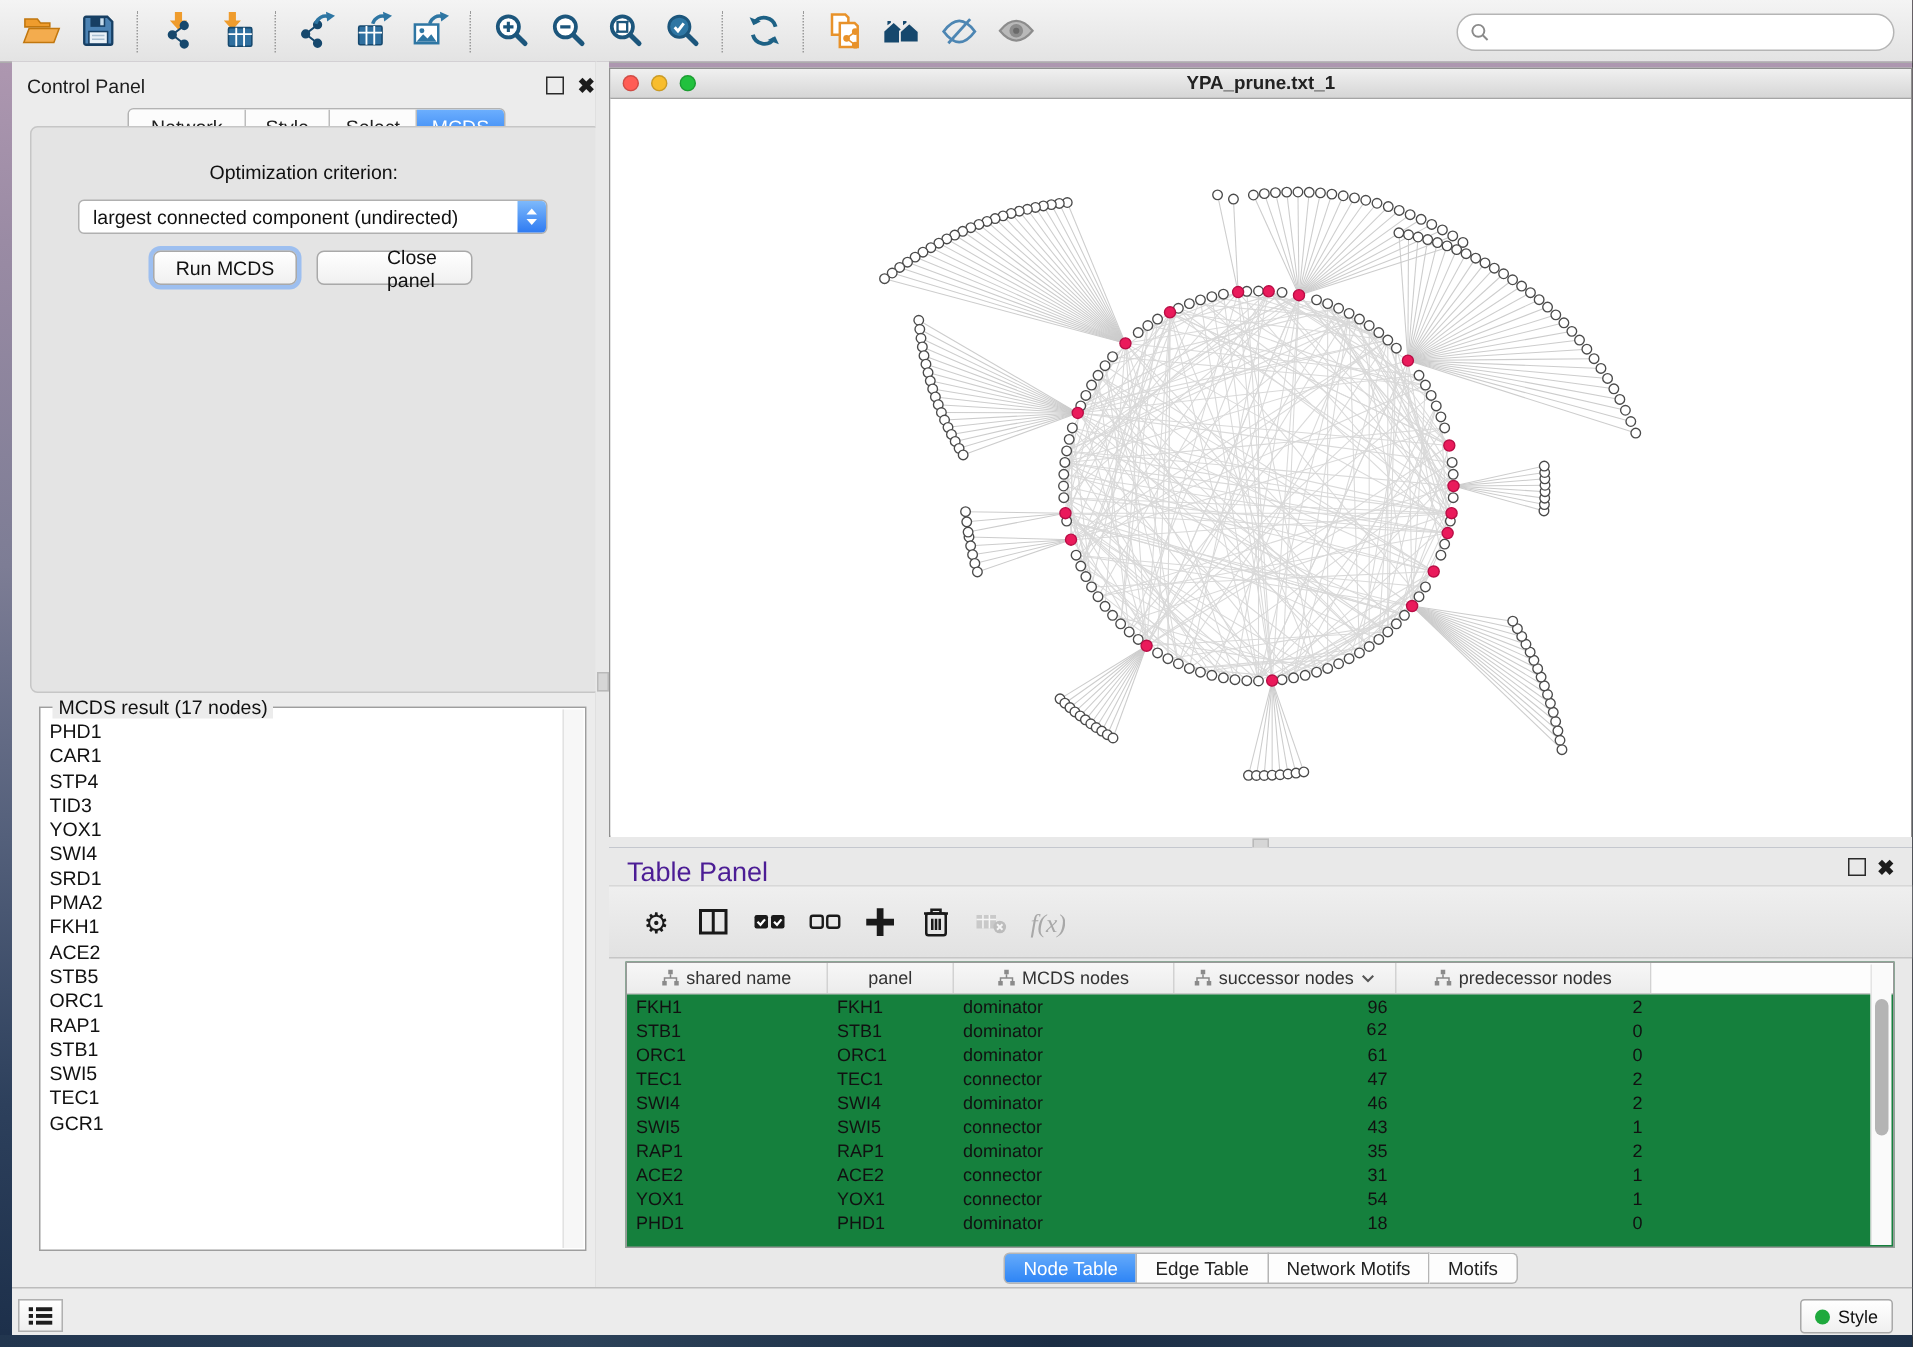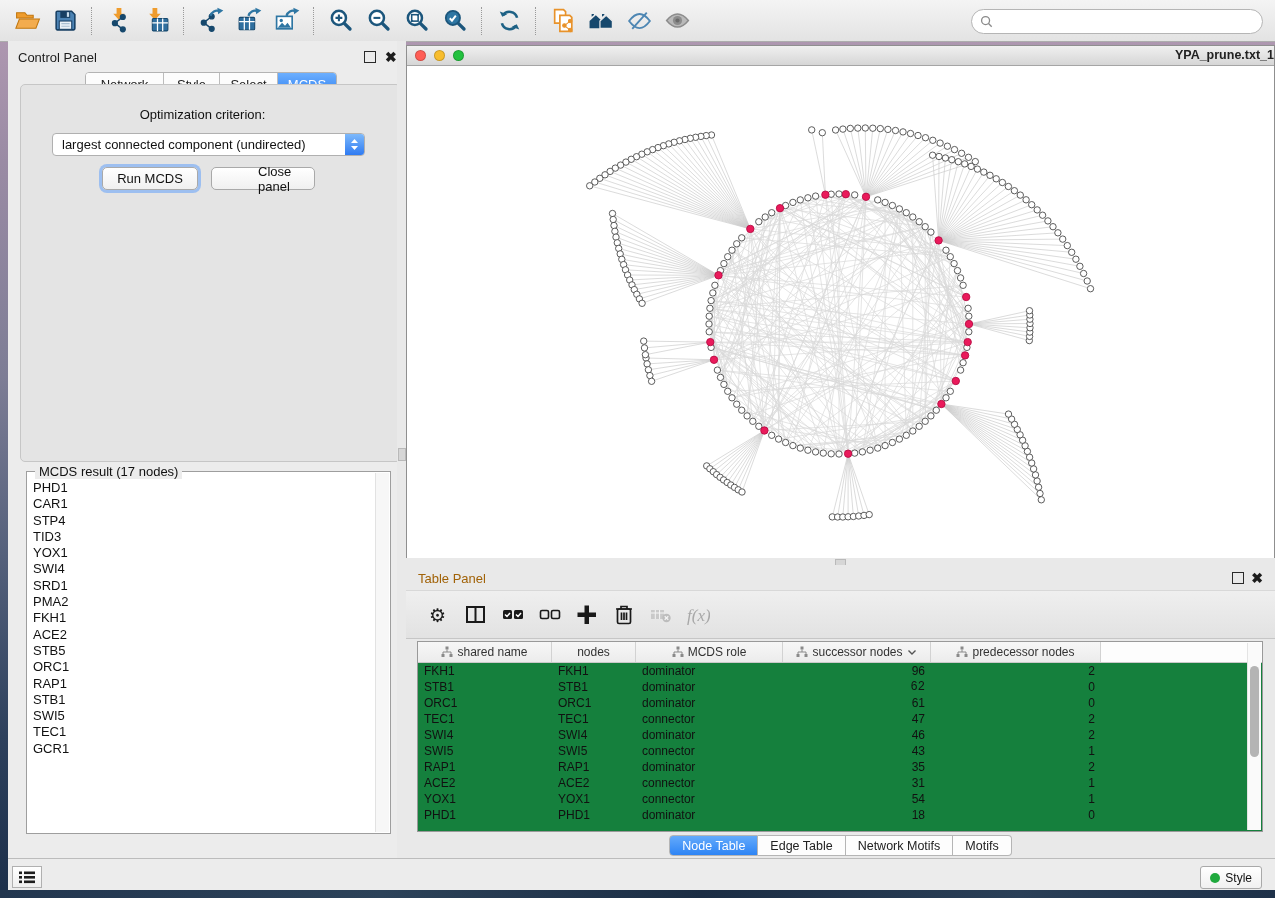"YPA_prune.txt_1" #net-title { text-align: right -> center }
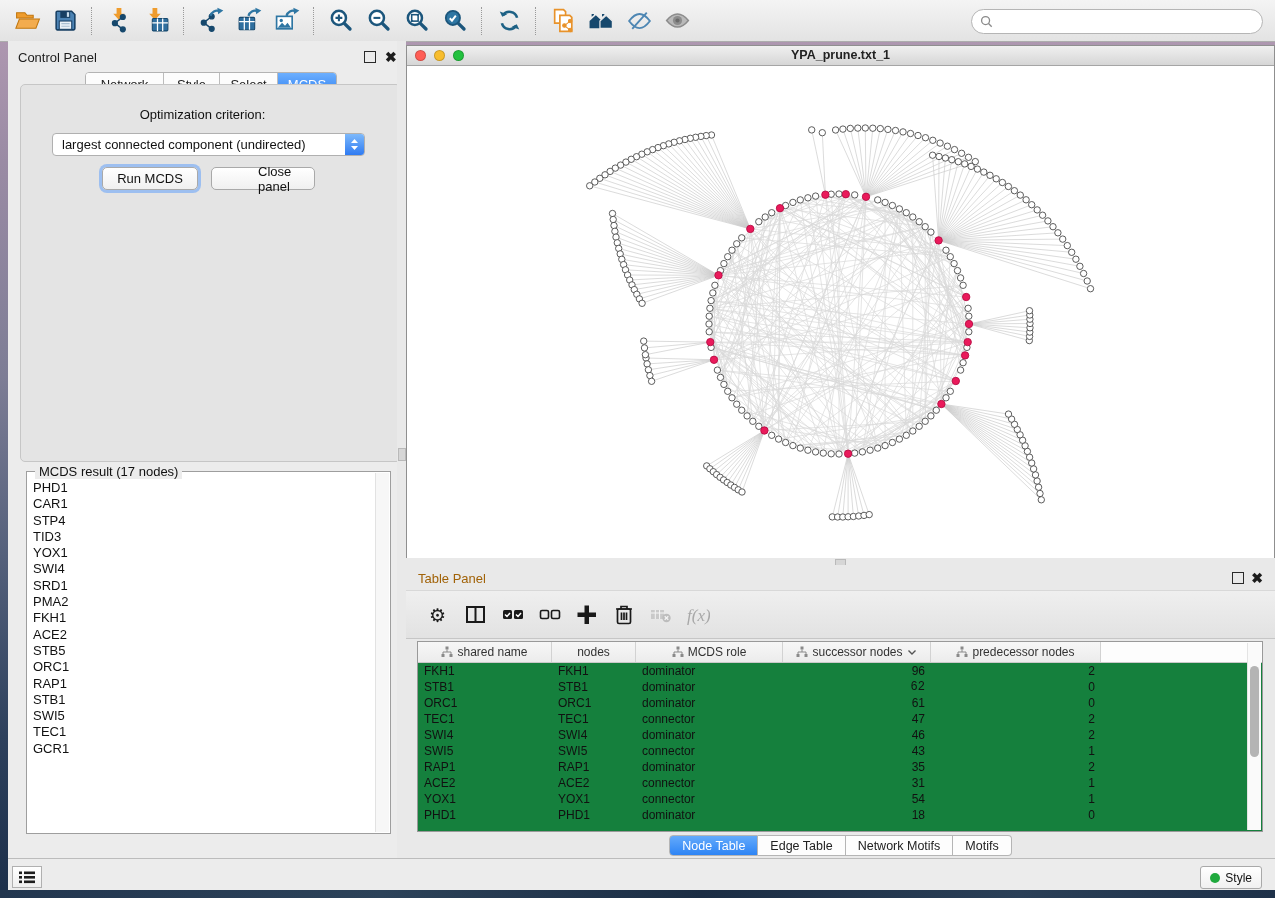"Table Panel" #tp-title { color: #a16207 -> #4c1d95; font-size: 13px -> 18px }
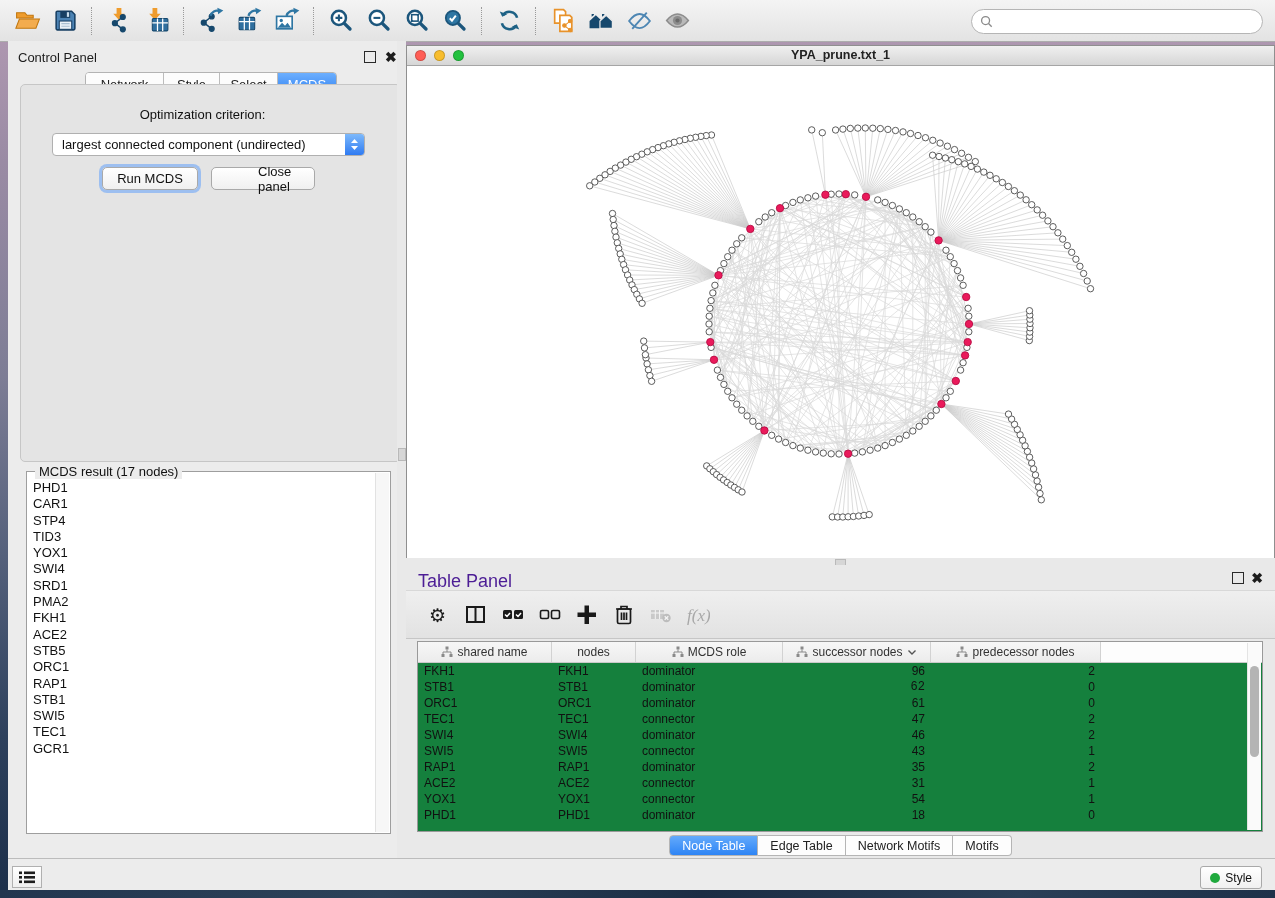"nodes" span { text: nodes -> panel }
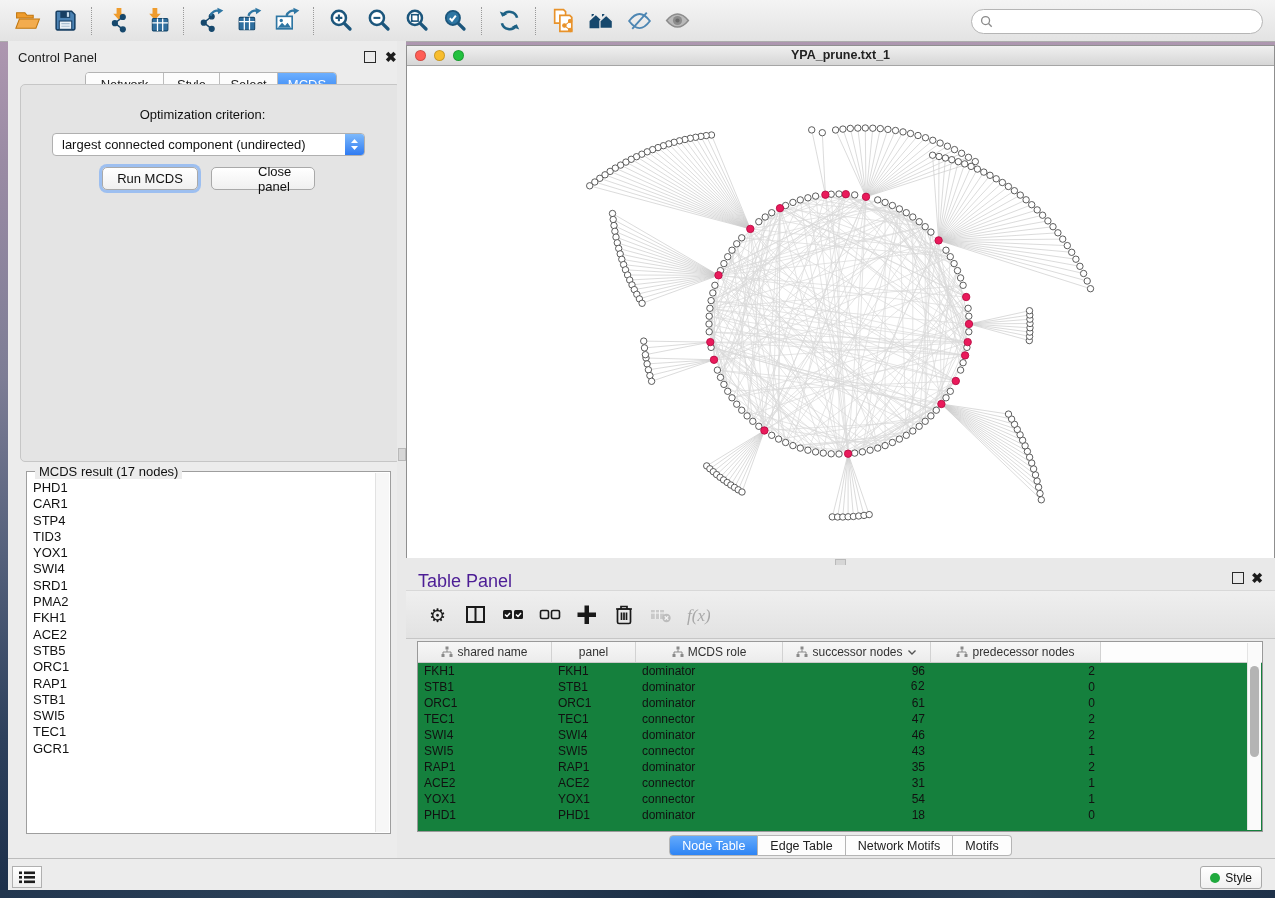"MCDS role" span { text: role -> nodes }
